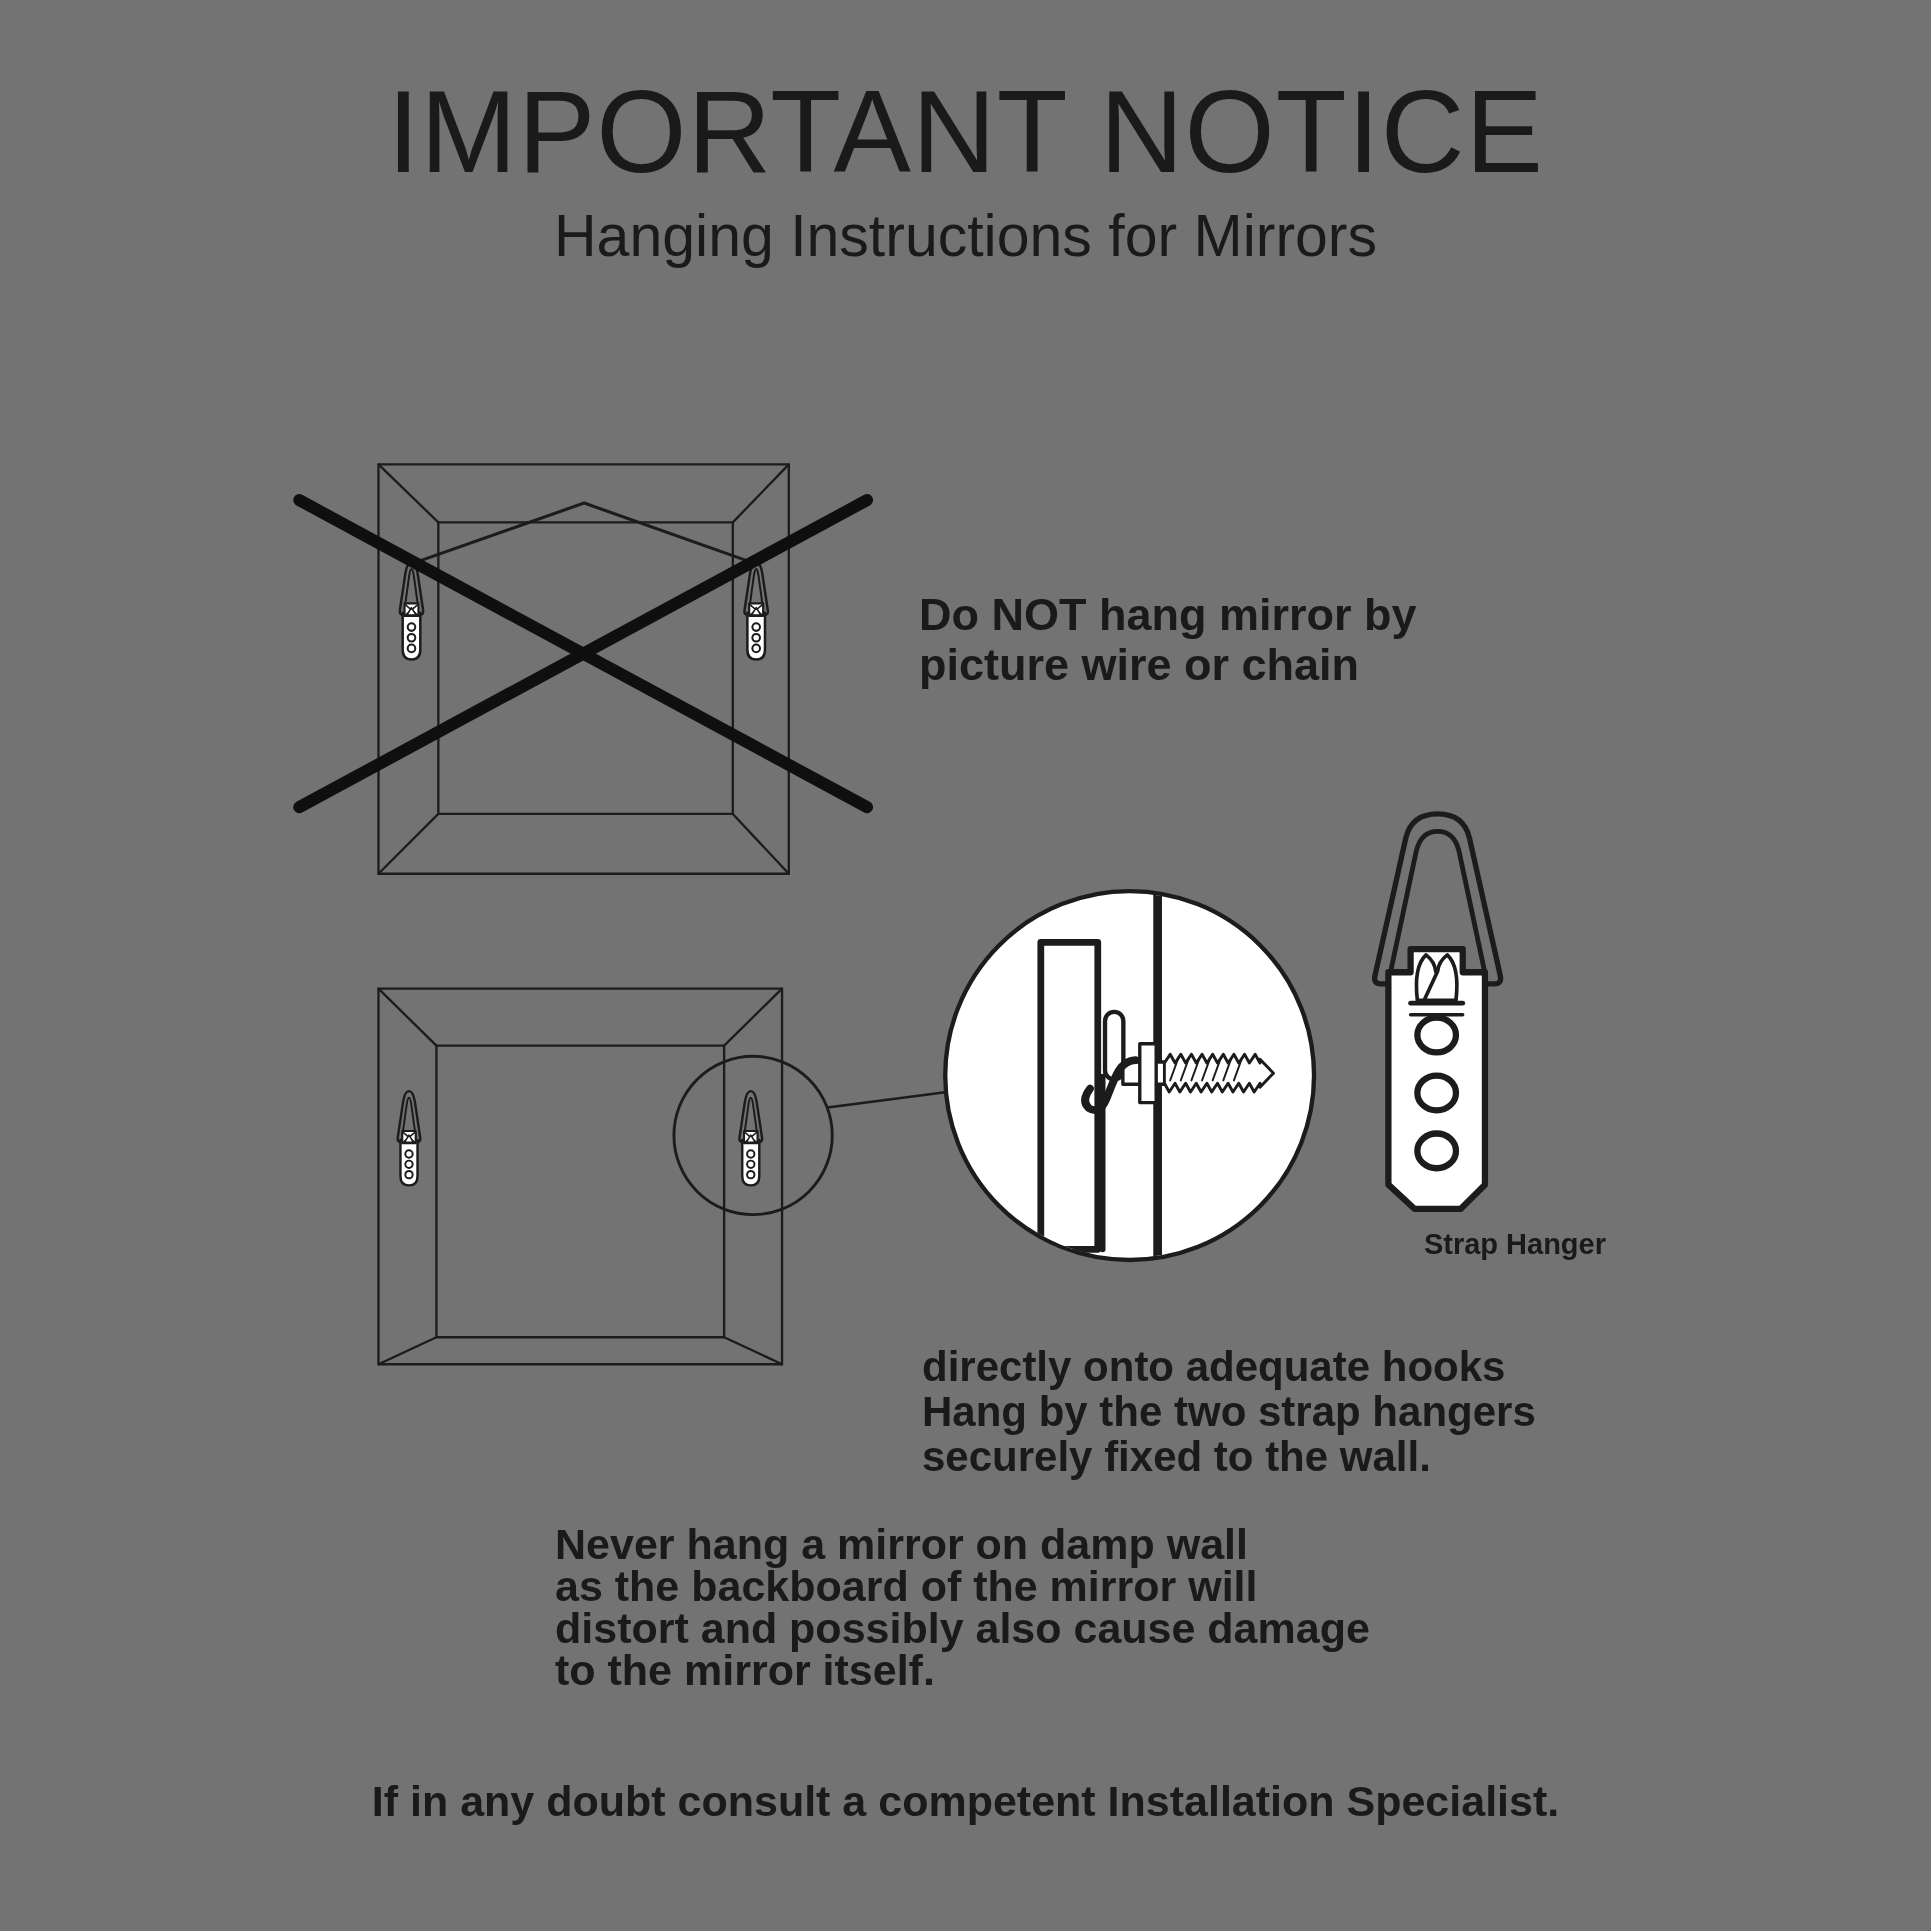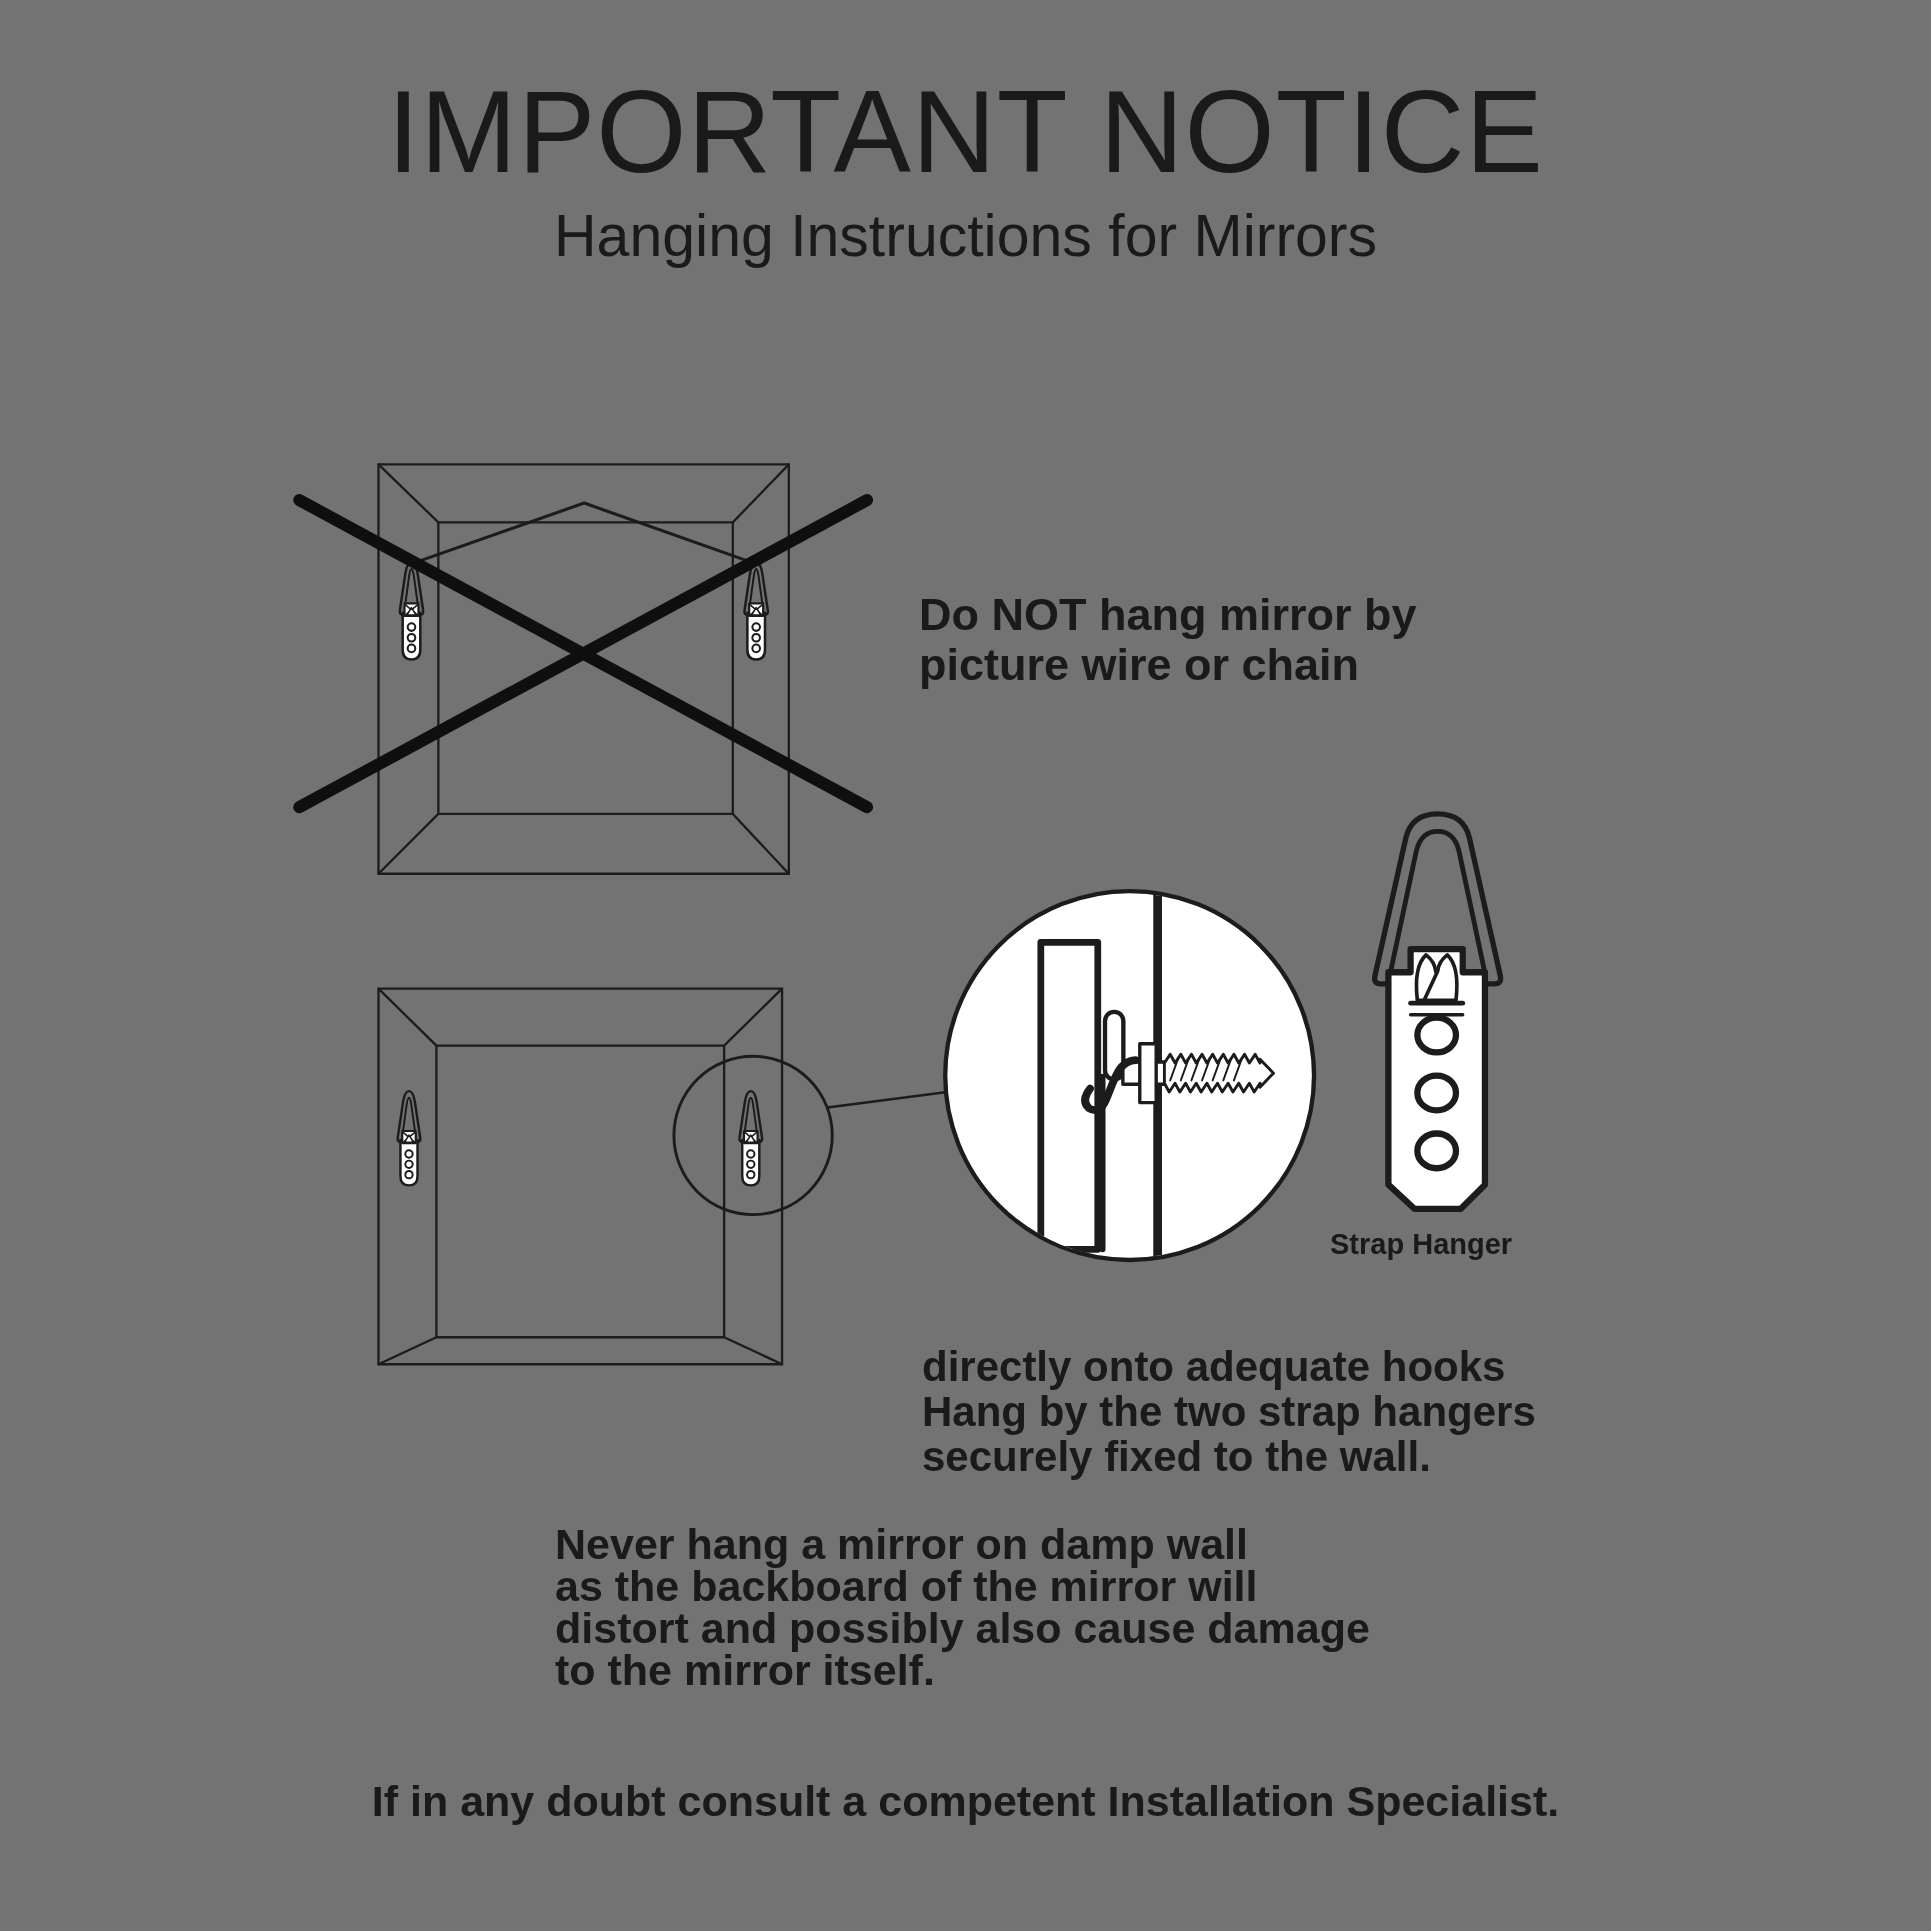"Strap Hanger" .strap-label { left: 1330px -> 1374px; text-align: left -> right }
